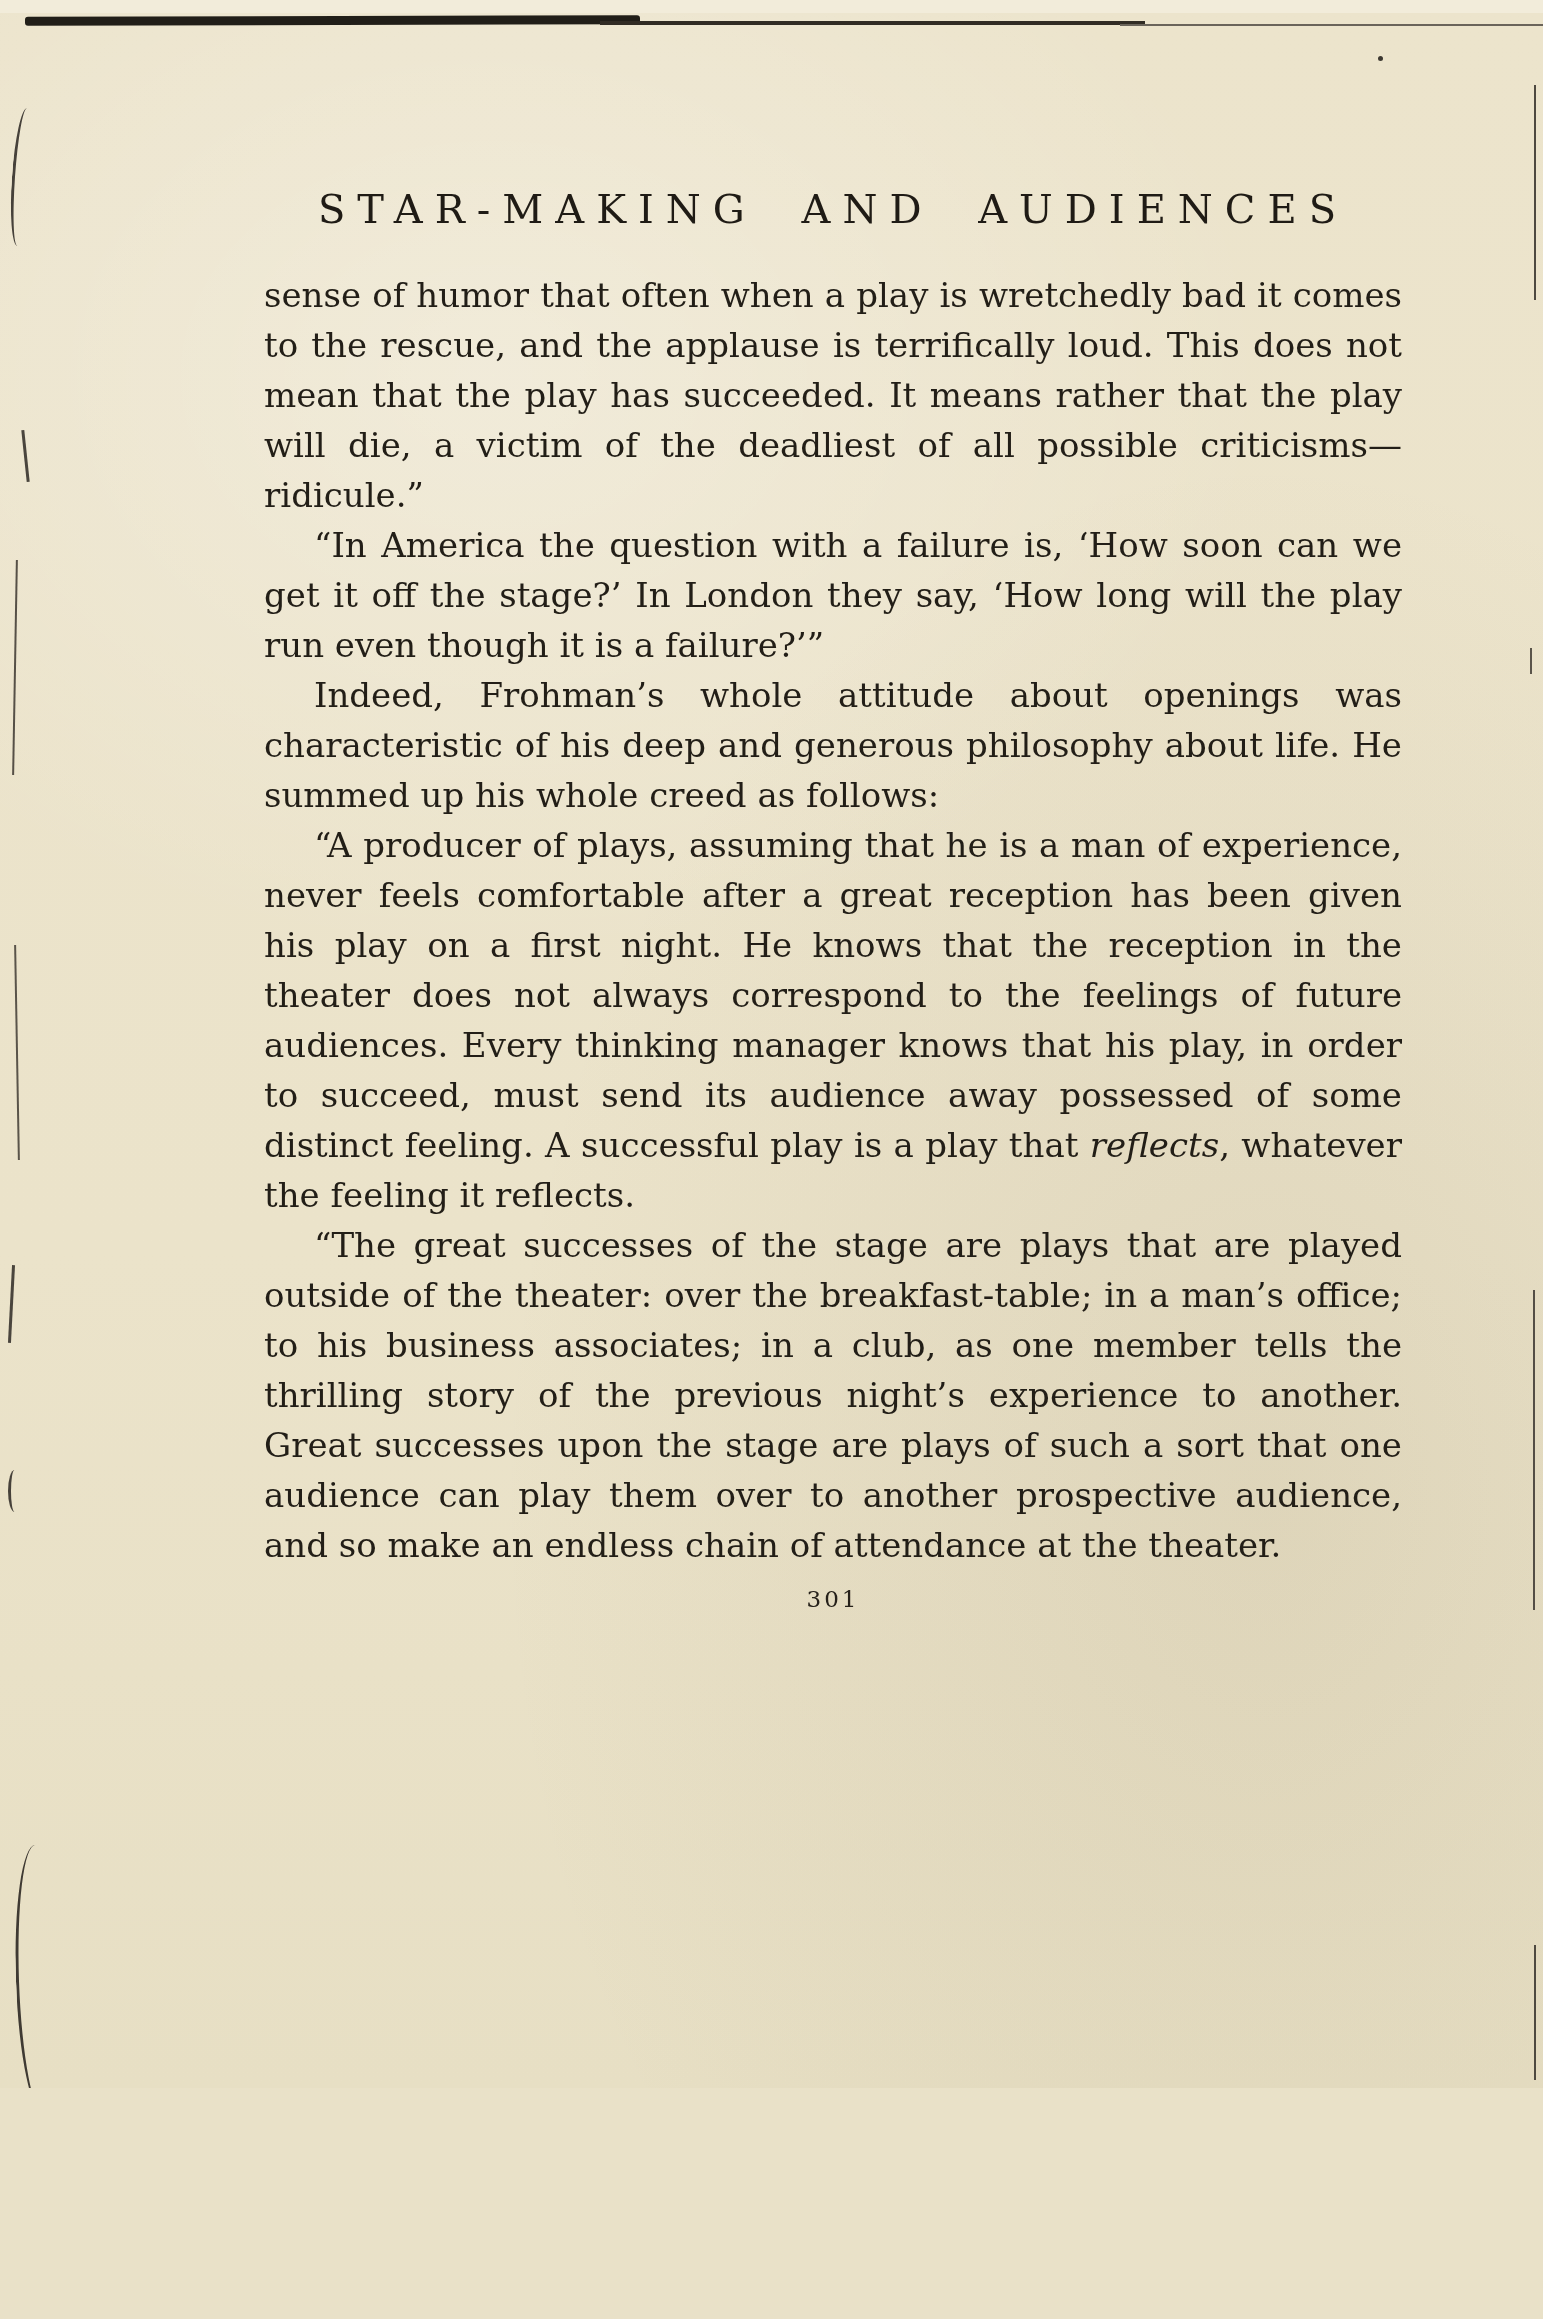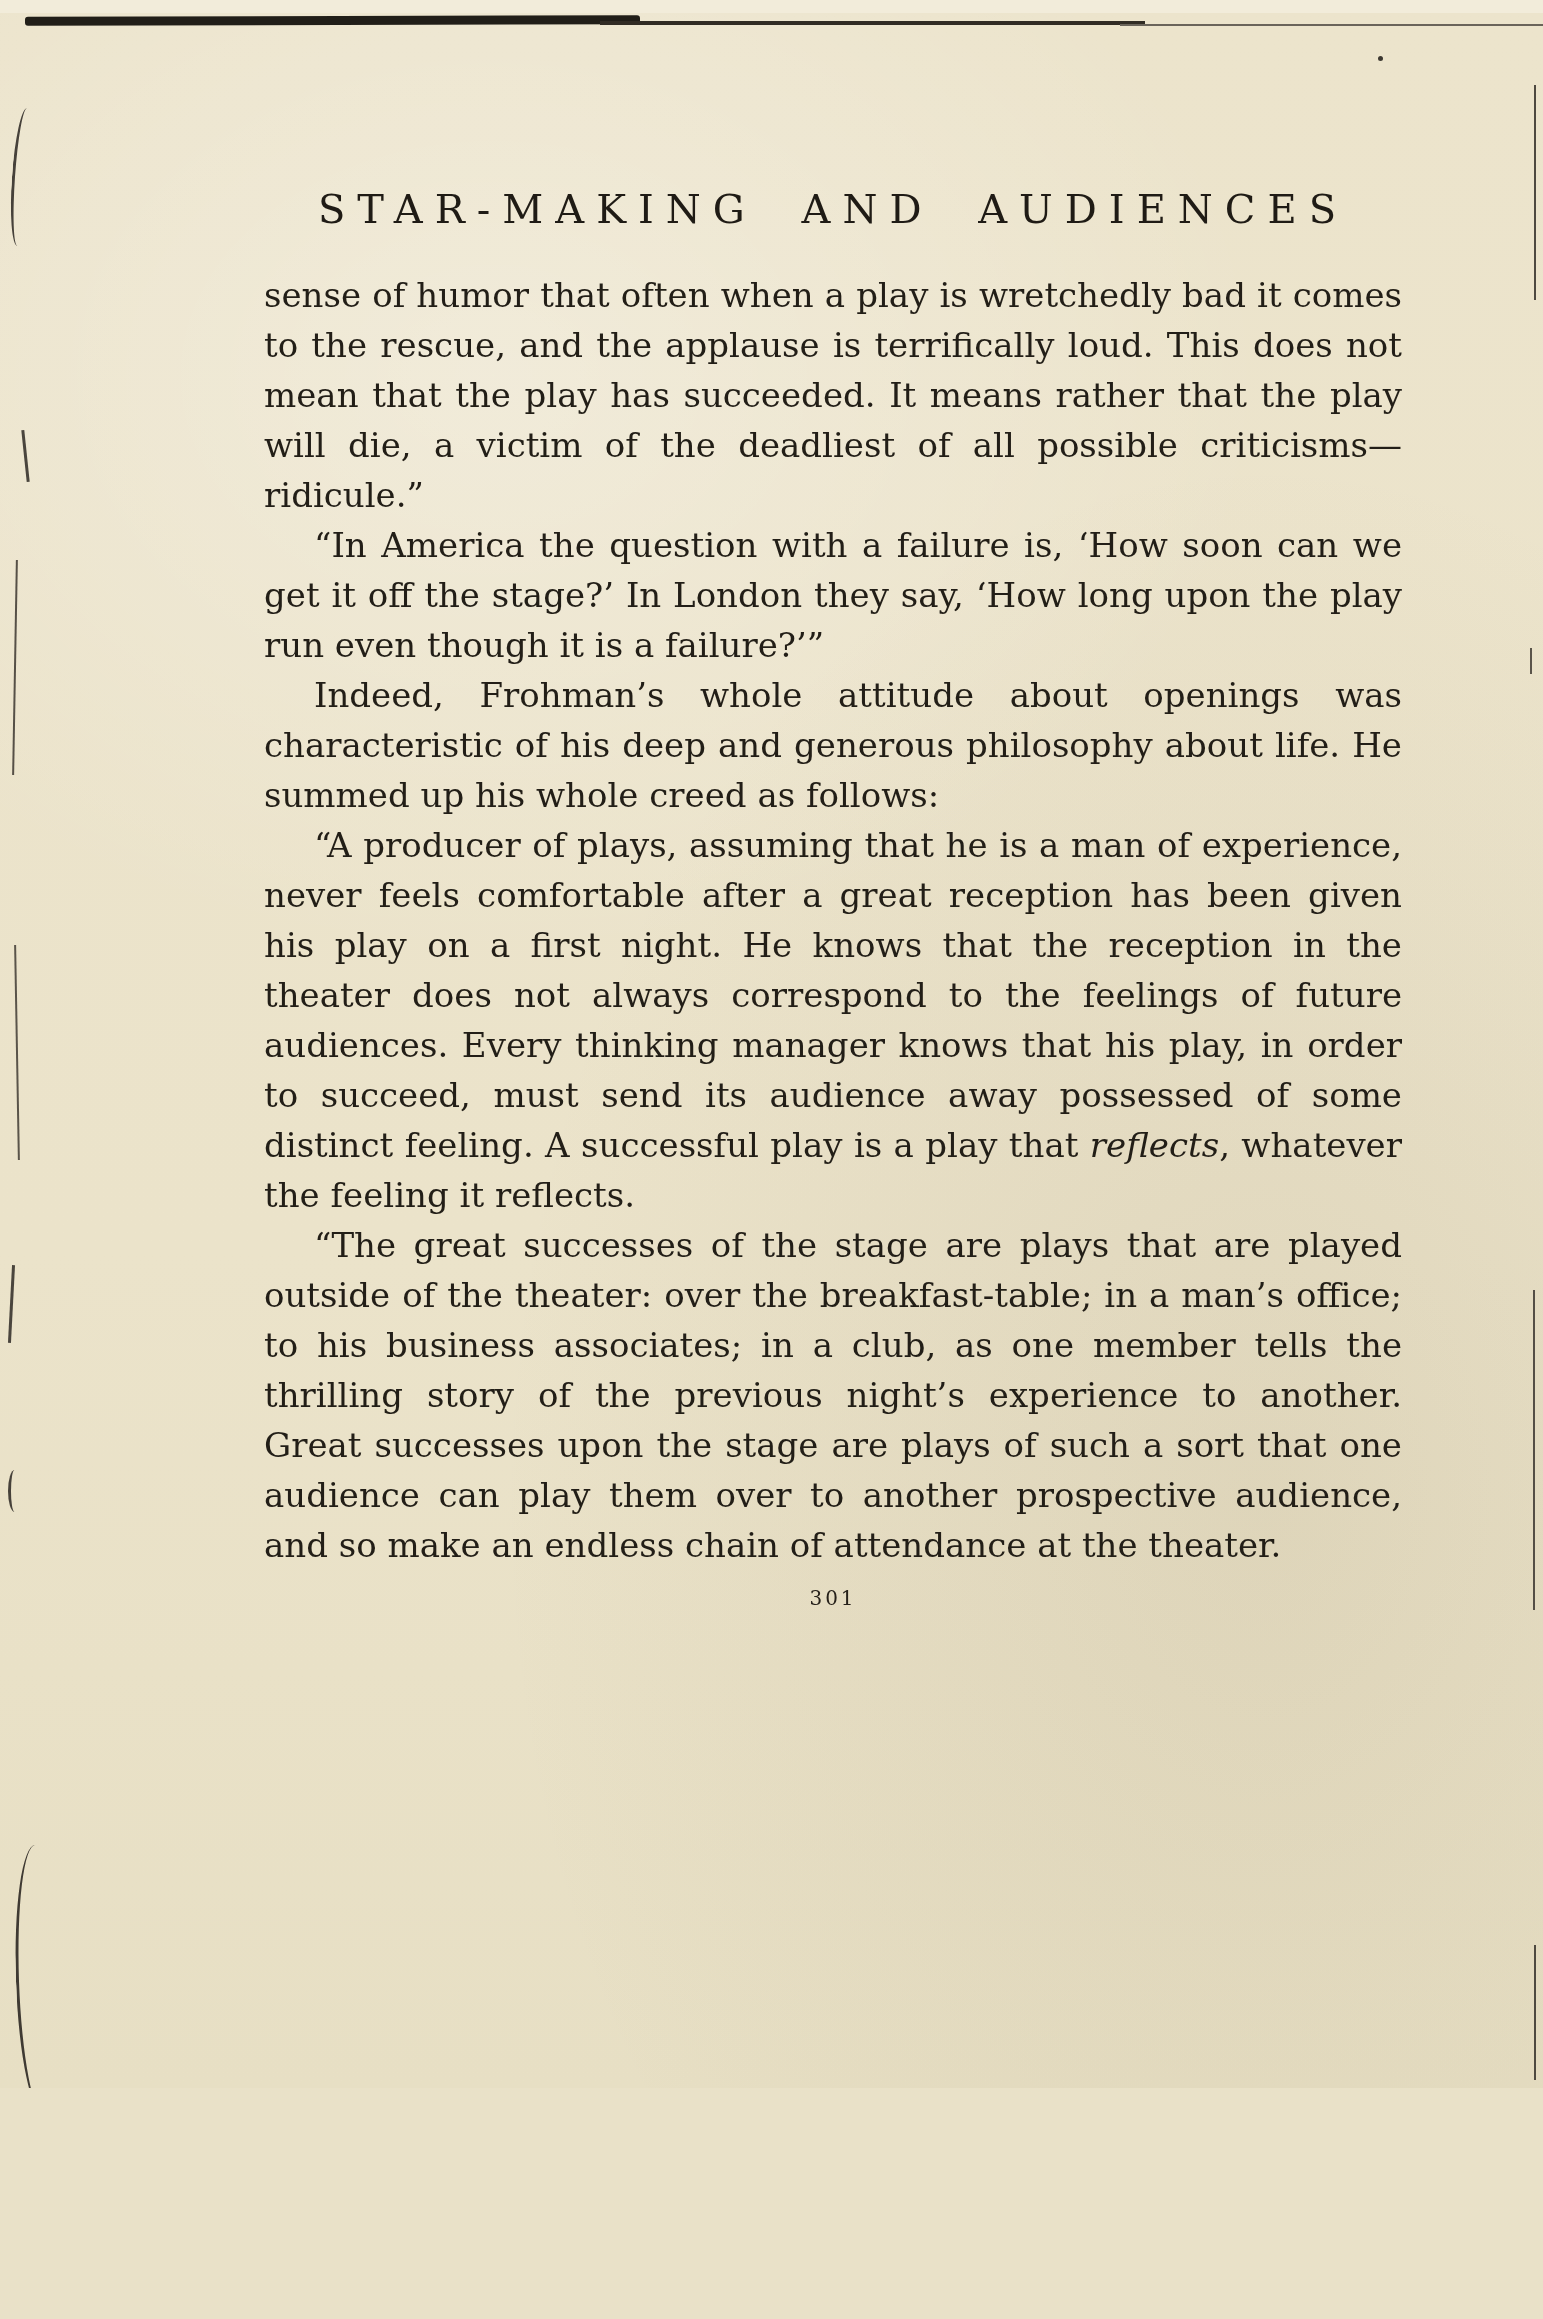"“In America the question with" p { text: upon -> will }
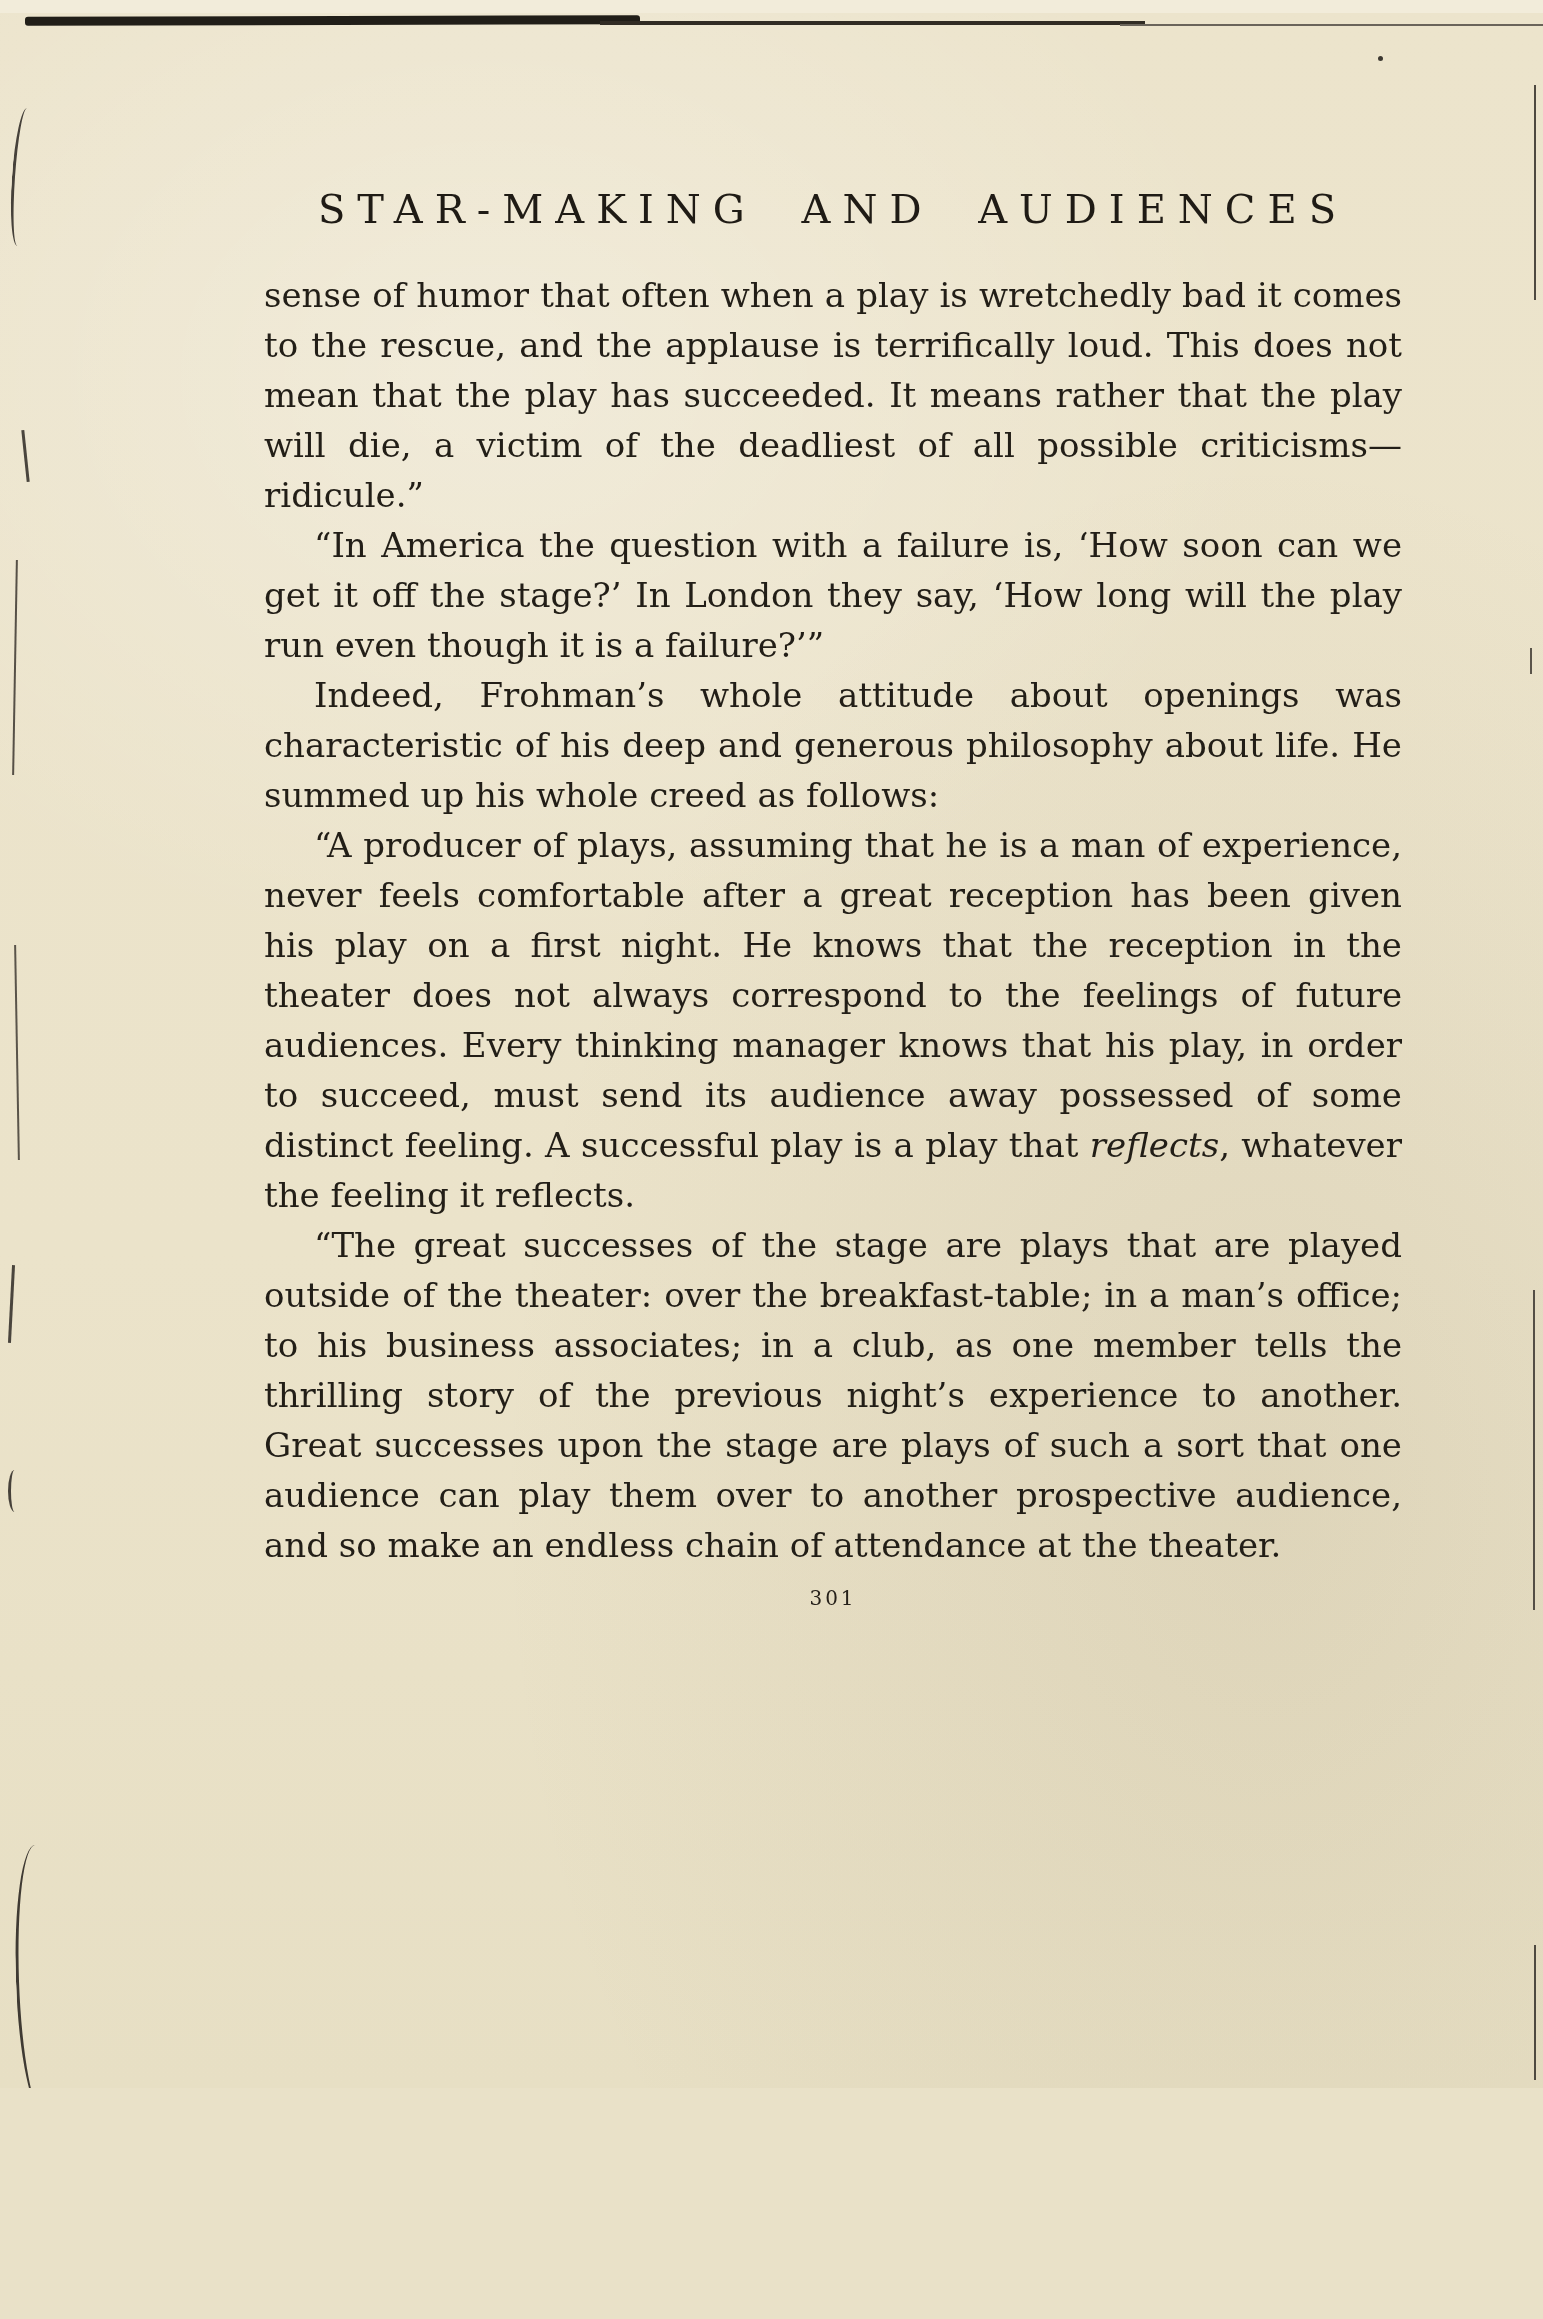"301" .page-number { font-size: 20px -> 23px }
